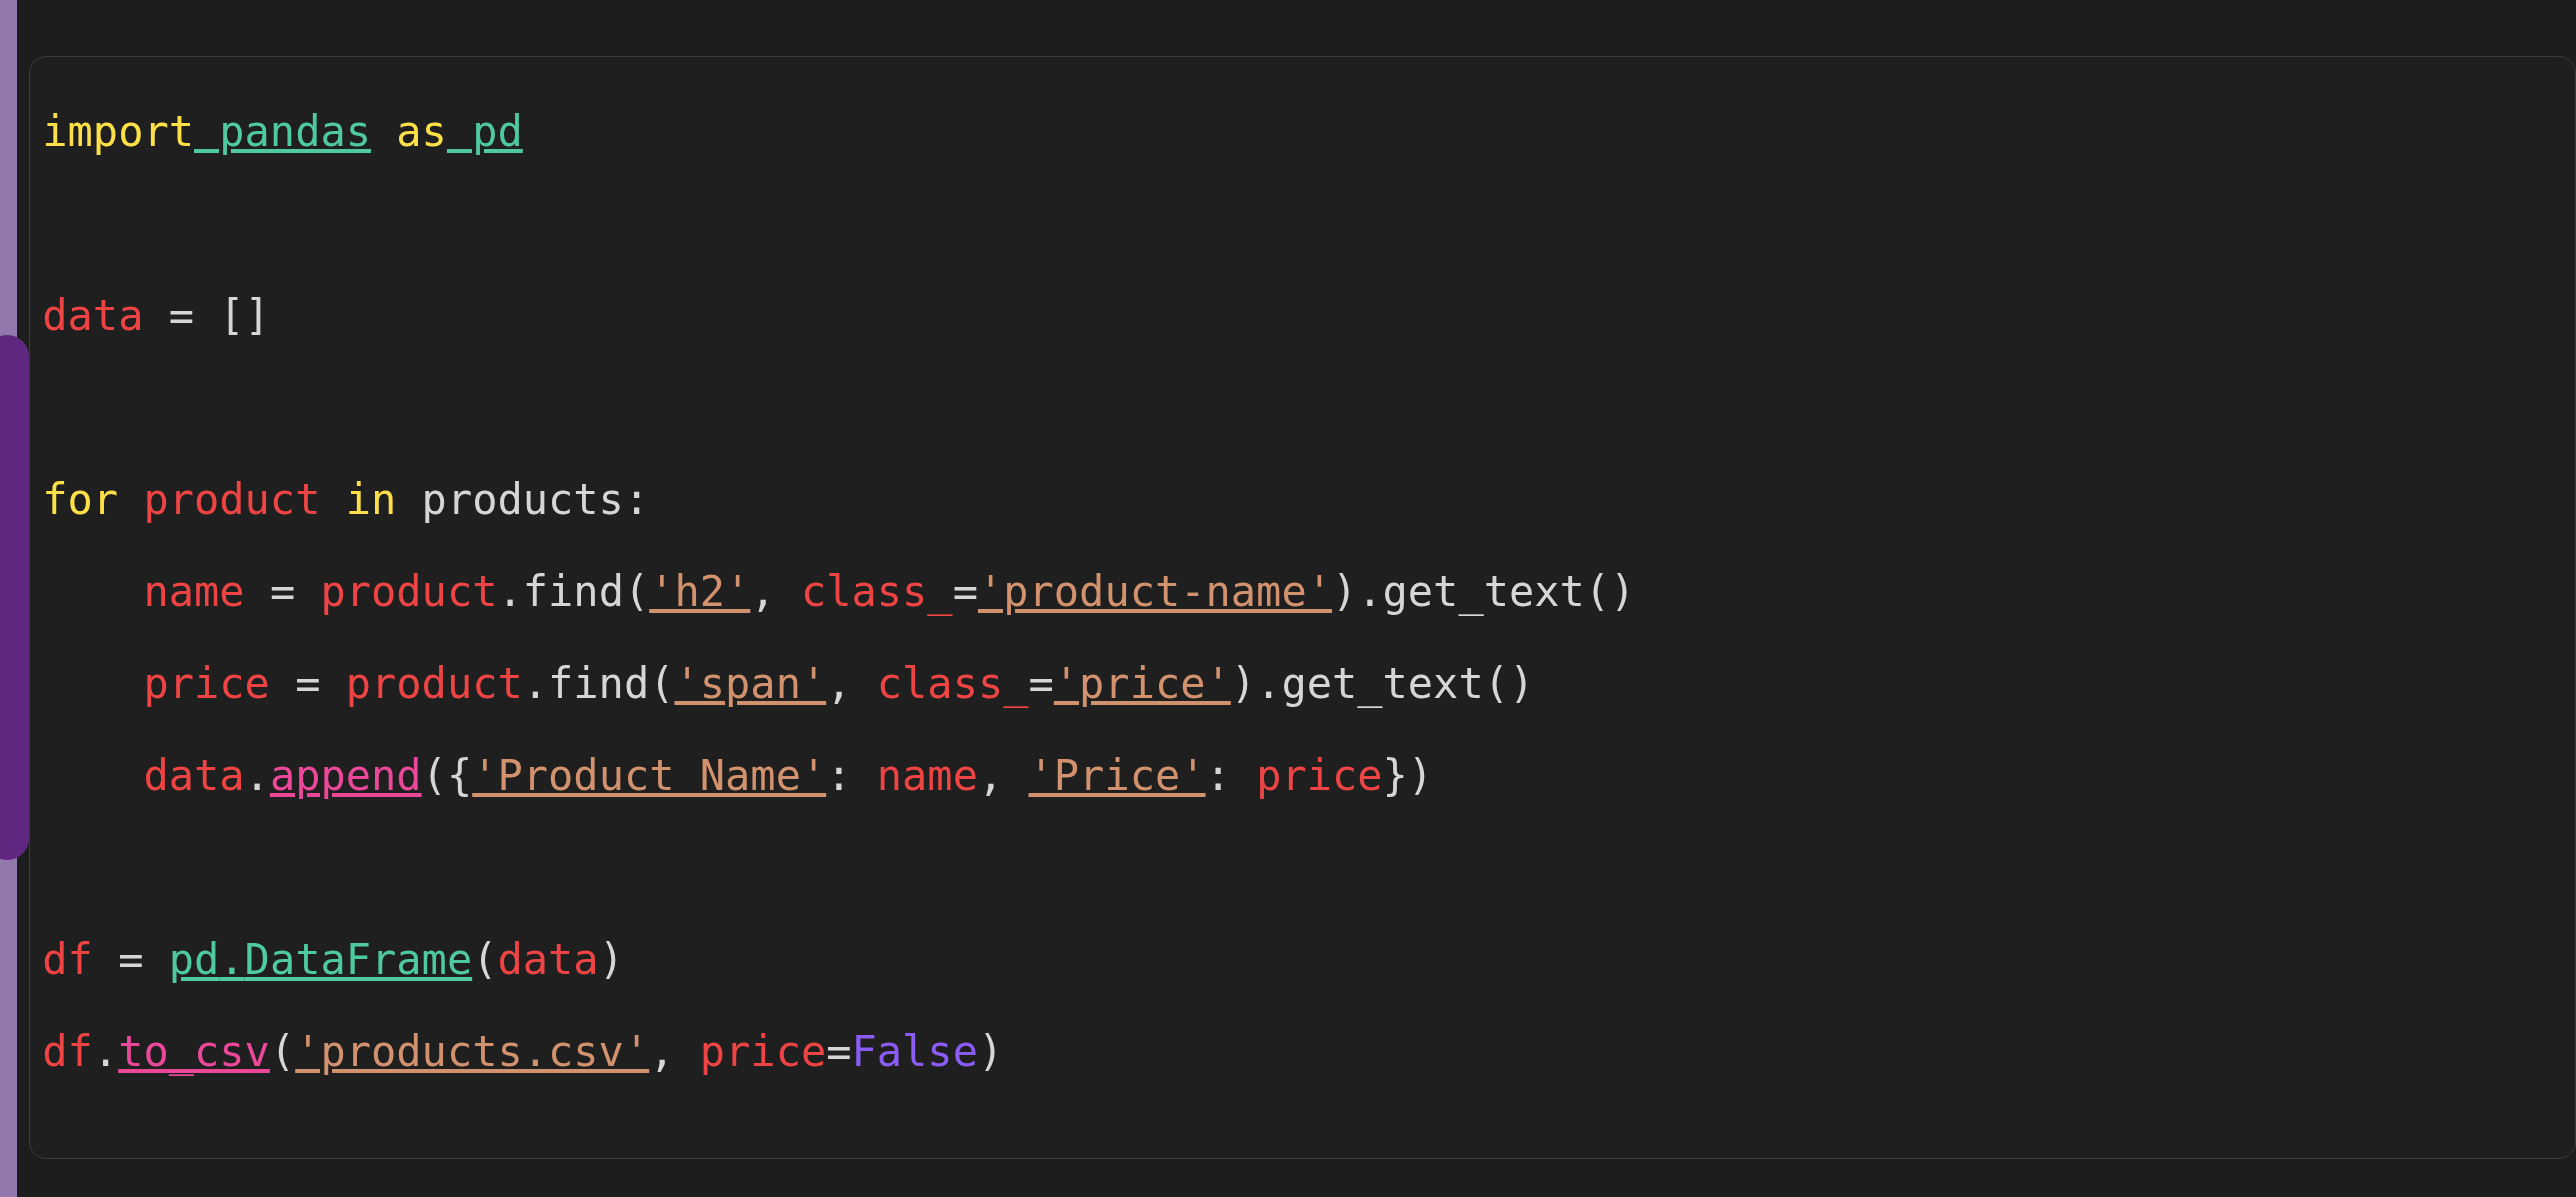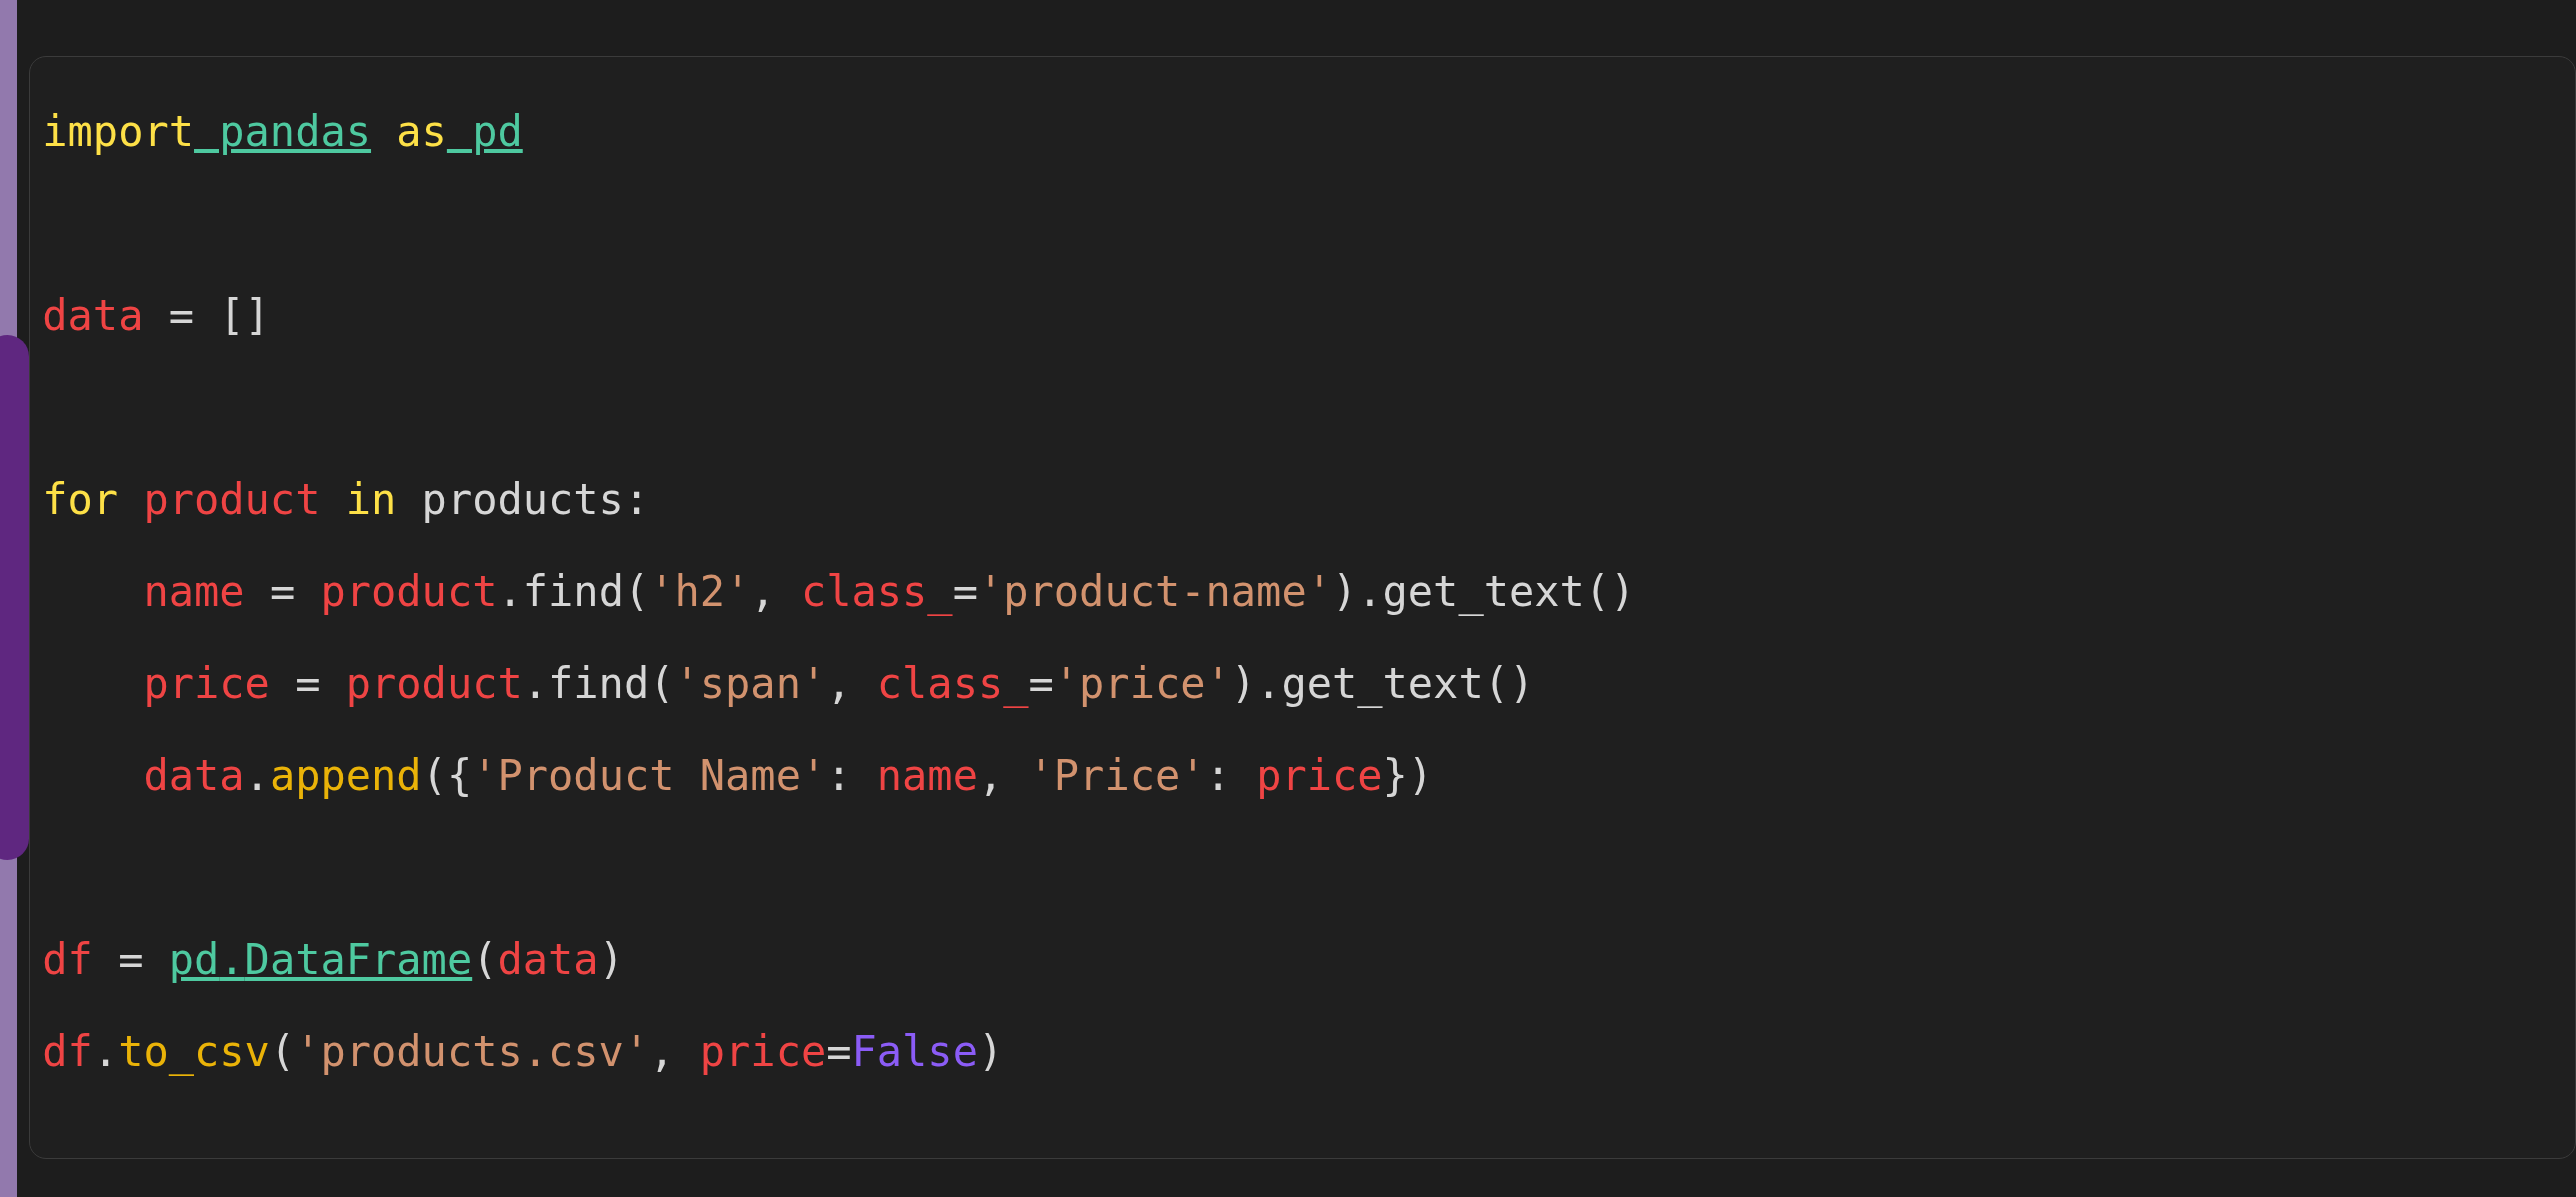"'h2'" .str { text-decoration: none -> underline }
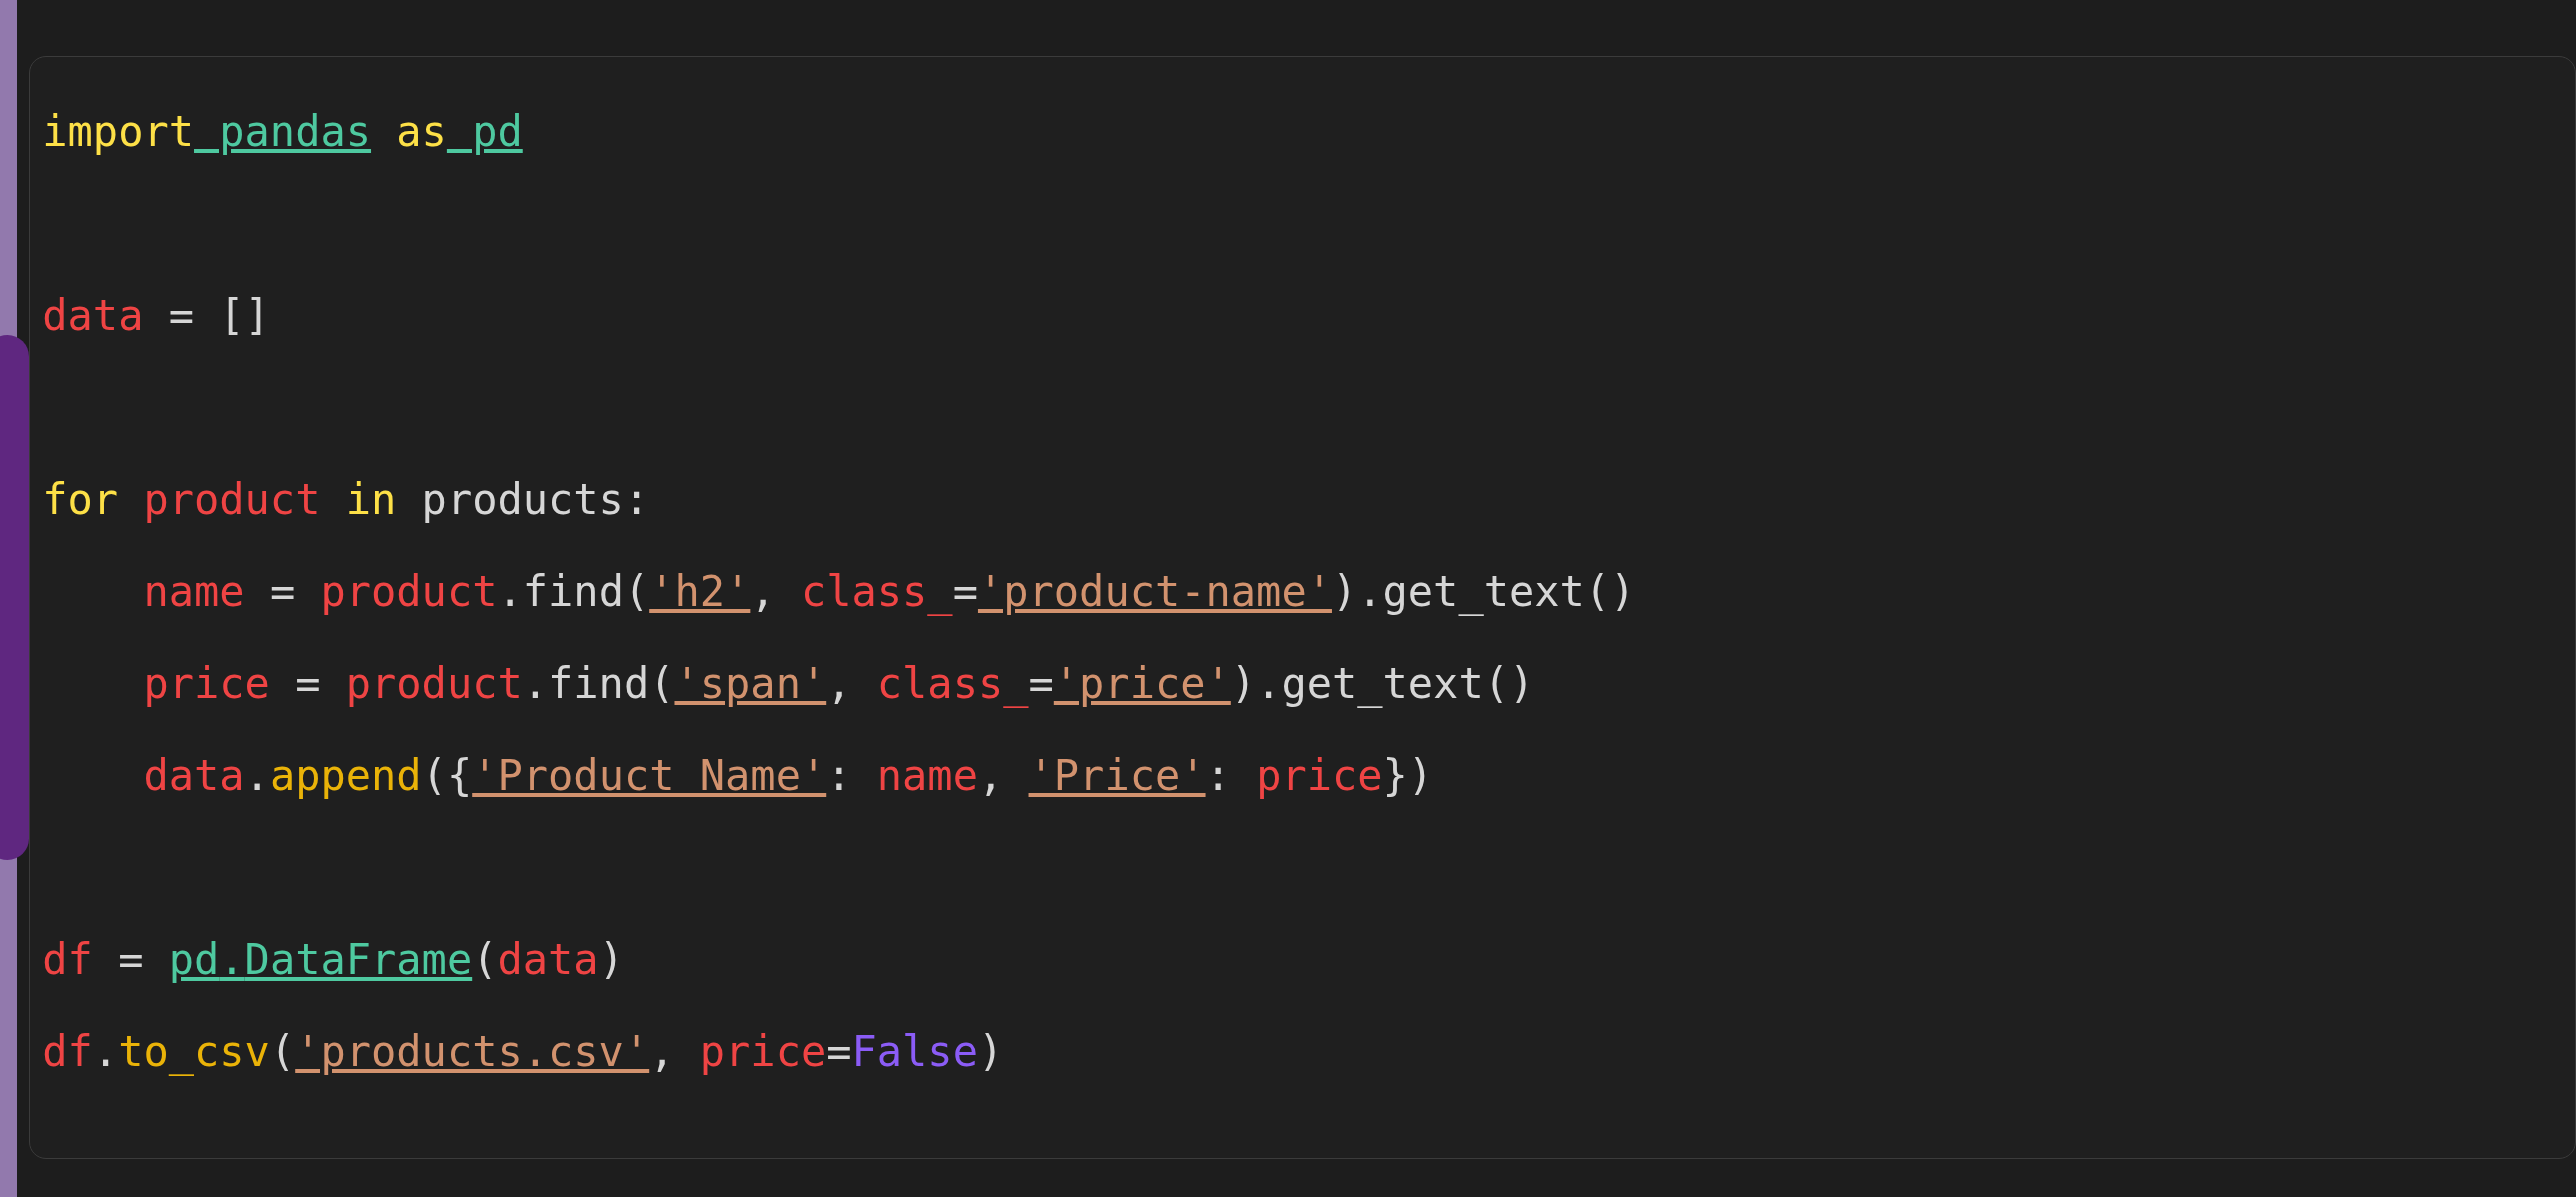"append" .fn { color: #eab308 -> #ec4899; text-decoration: none -> underline }
